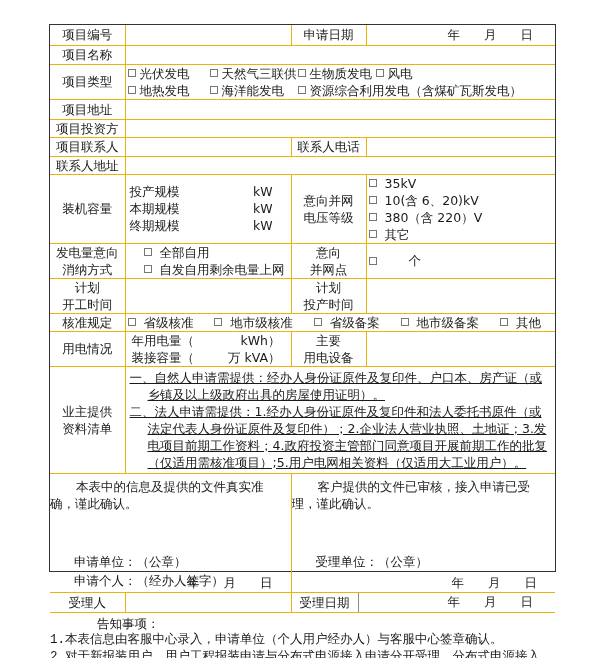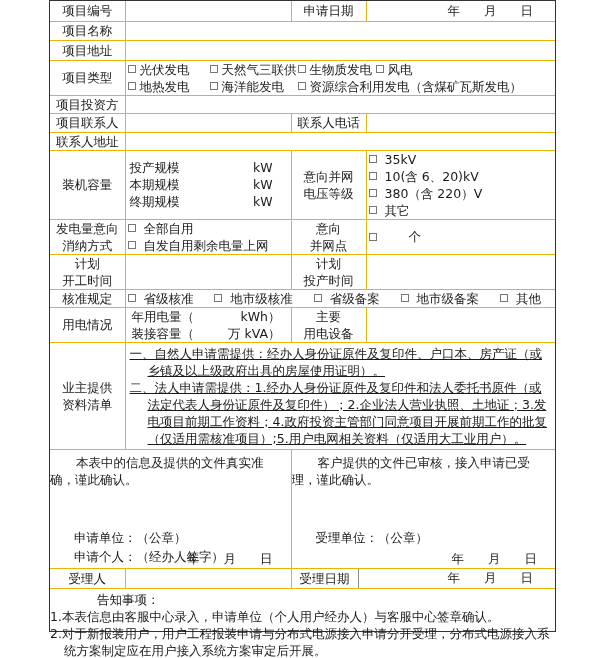"项目编号" .form { height: 632px -> 548px; top: 0 -> 24px }
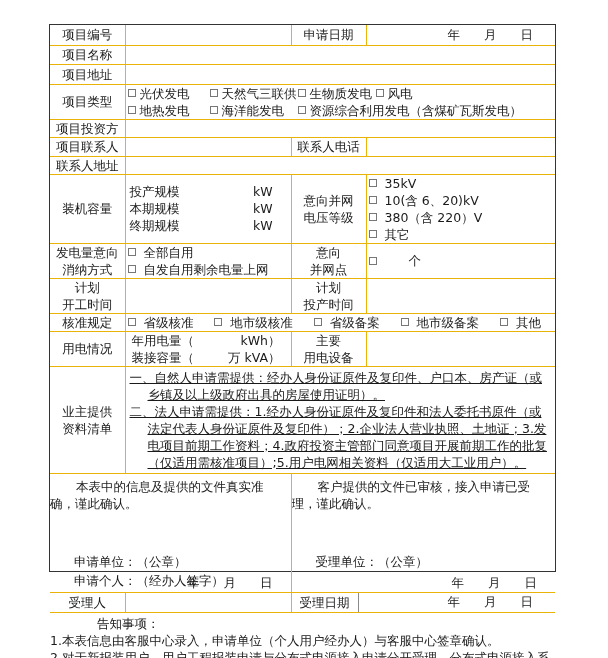"项目地址" tr { order: before "项目类型" -> after "项目类型" }
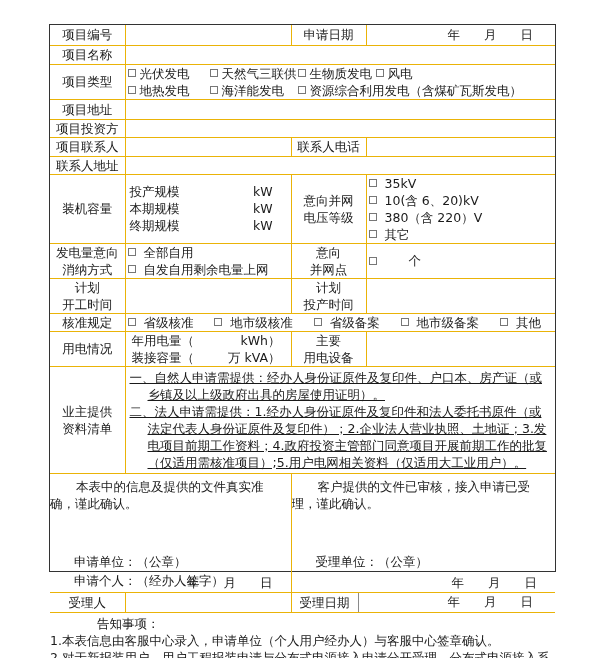"全部自用" td { padding-left: 2px -> 18px }
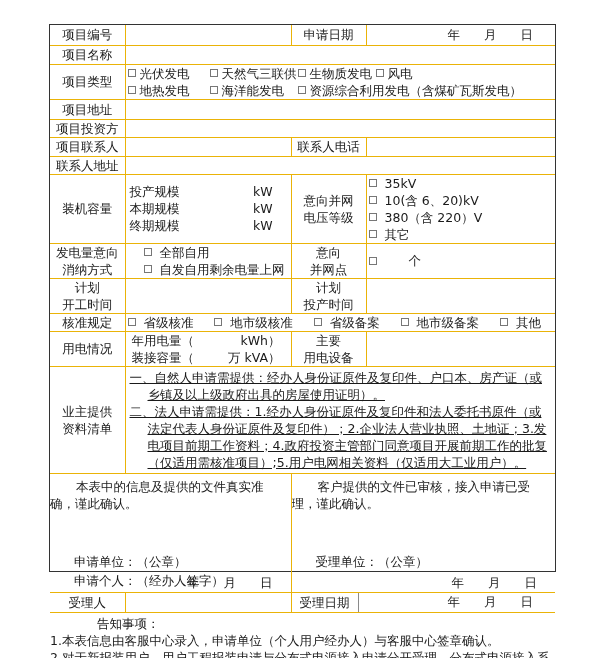"1.本表信息由客服中心录入，申请单位（个人用户经办人）与客服中心签章确认。" .notice .it { font-family: none -> Liberation Mono, monospace }
